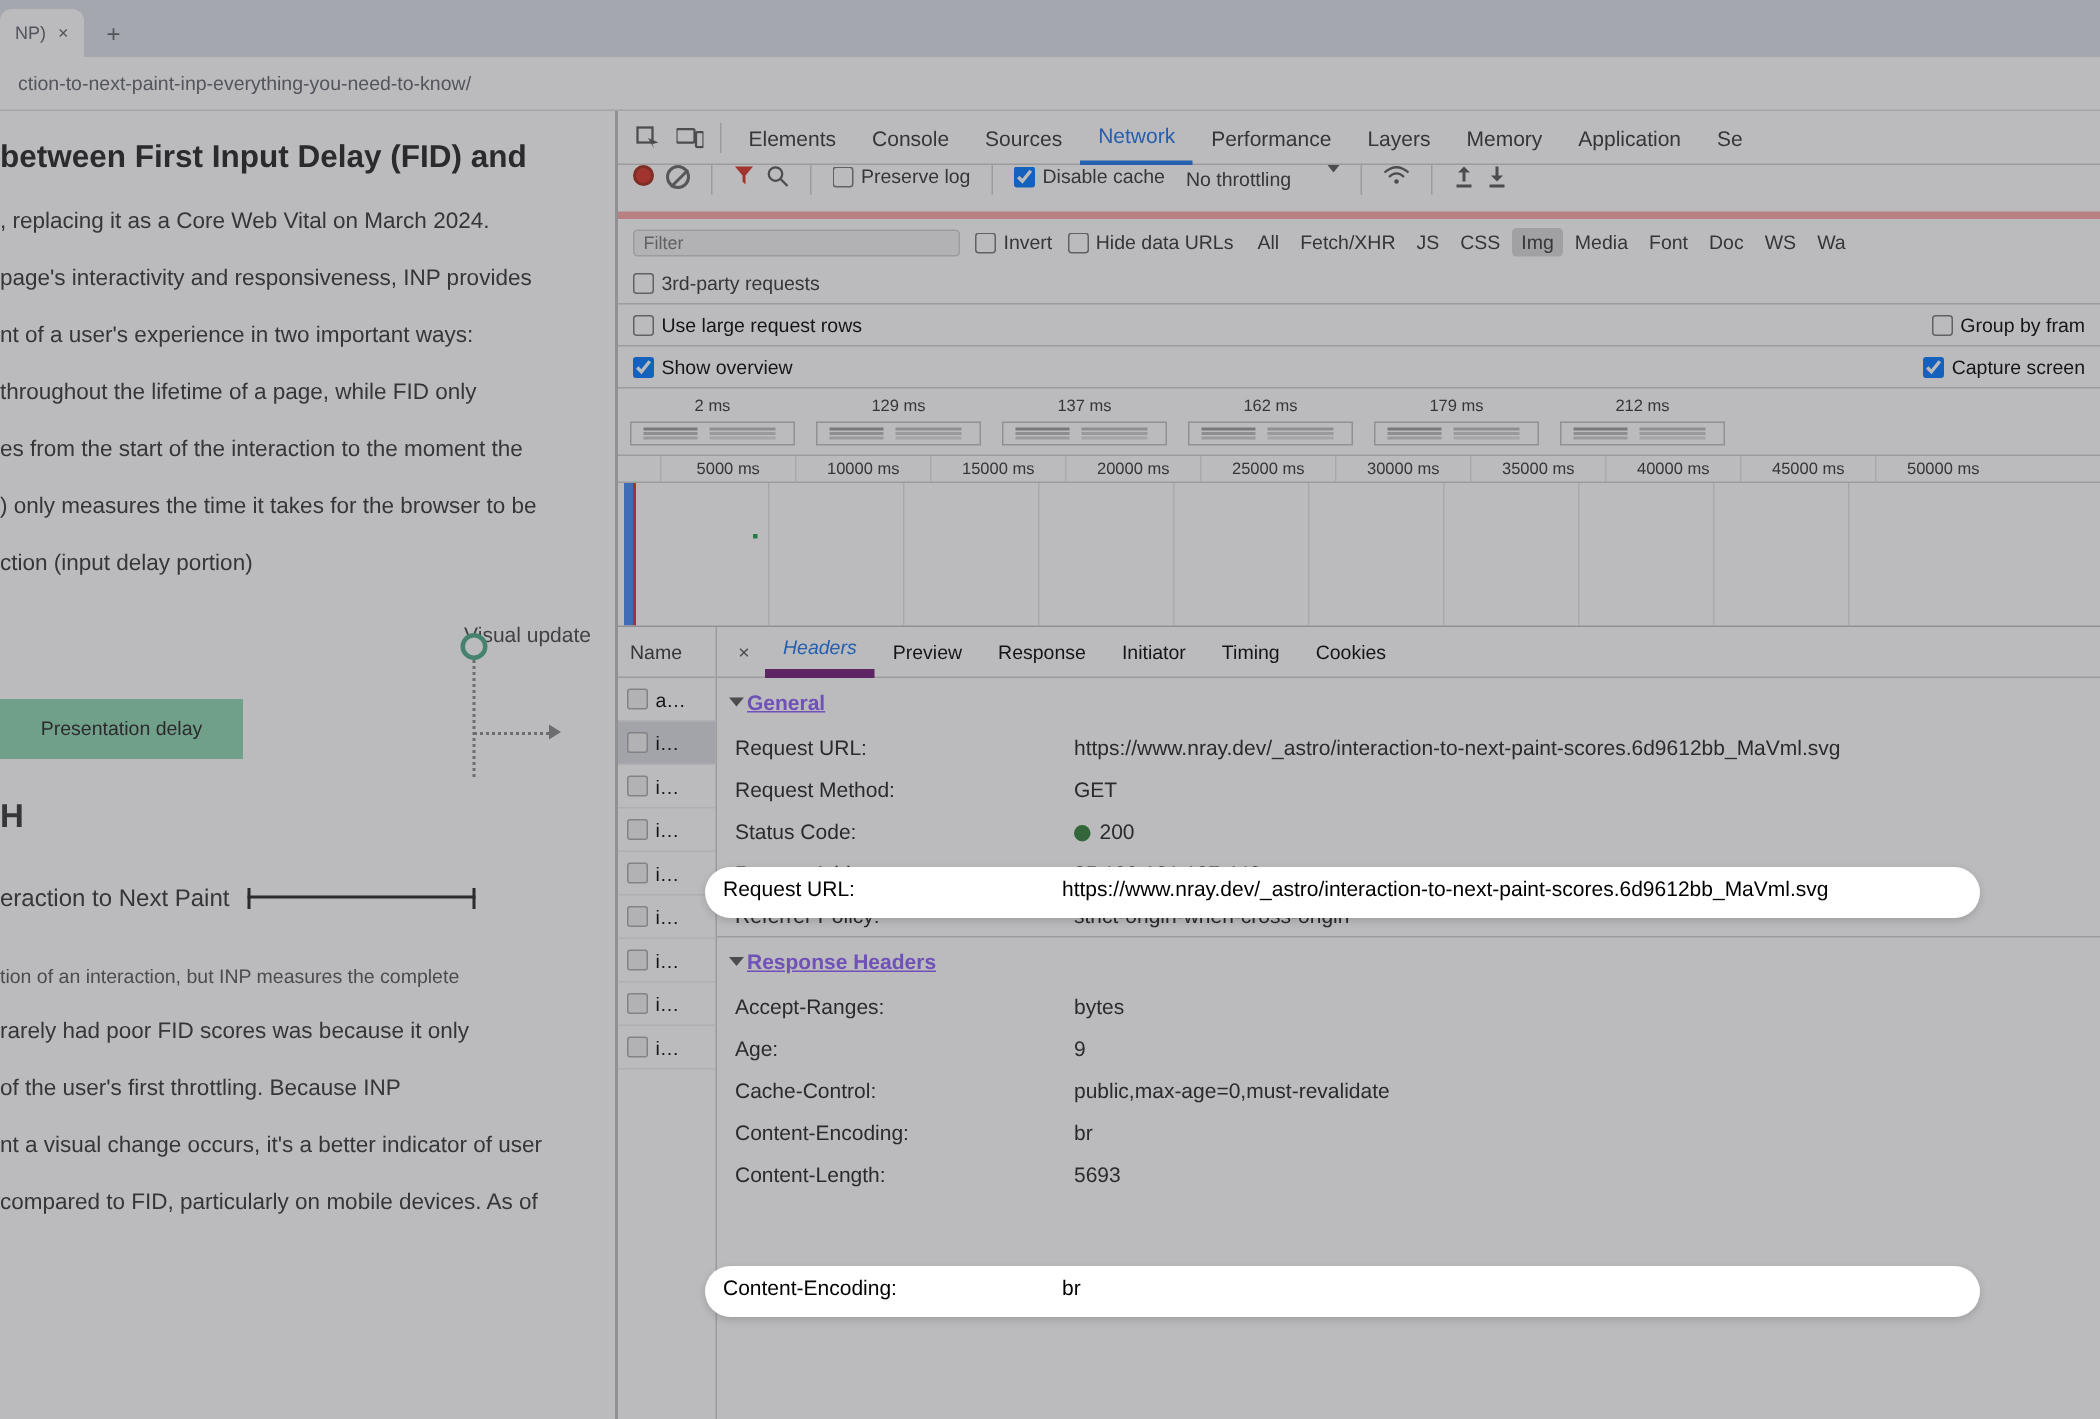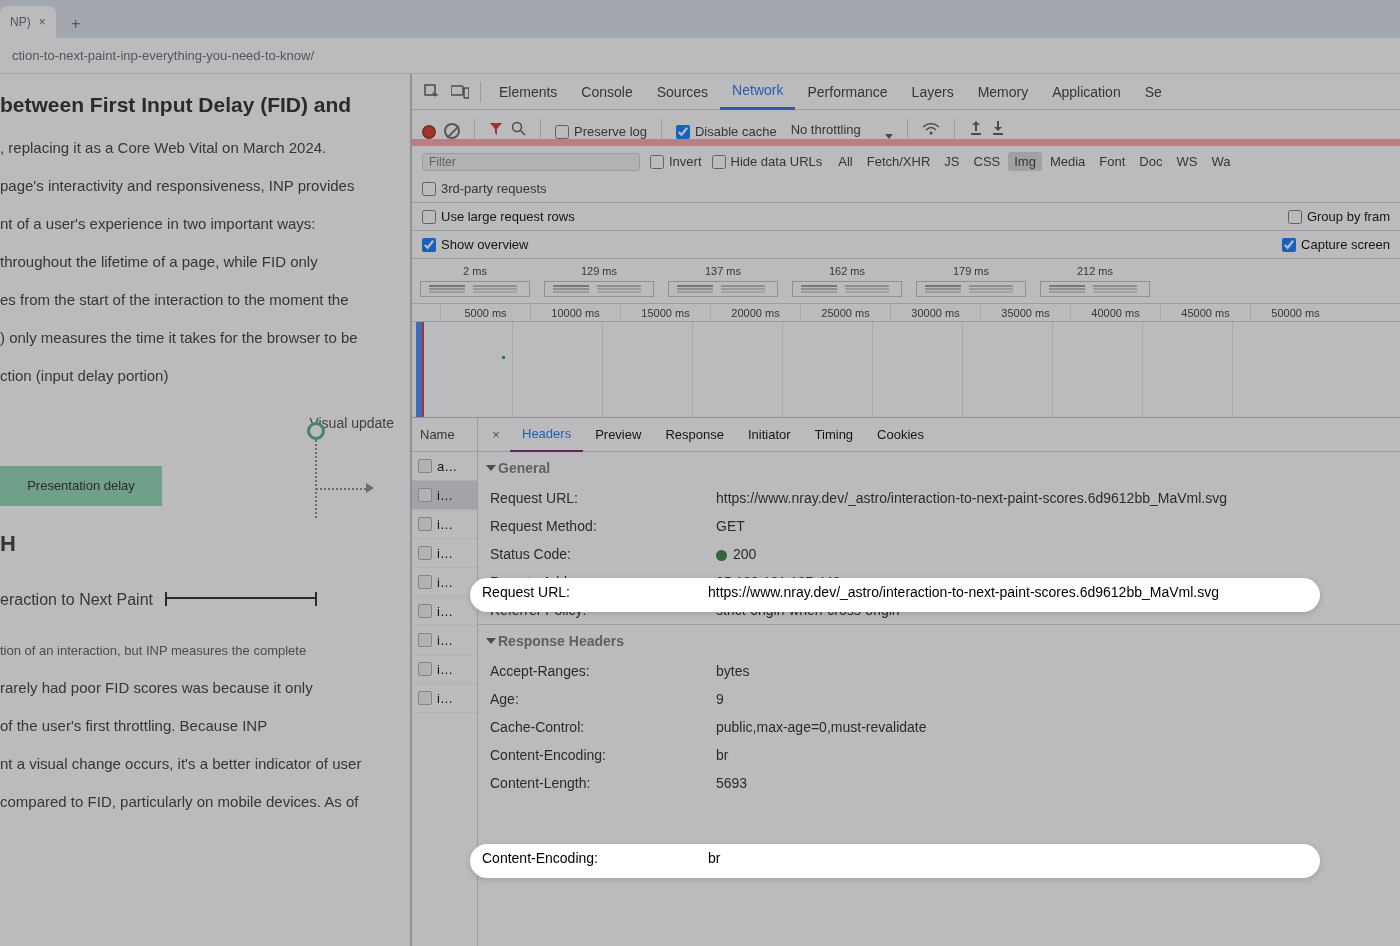"Preserve log" .dt-tool { align-items: flex-end -> flex-start; border-bottom: 7px solid #fca5a5 -> 5px solid #fca5a5 }
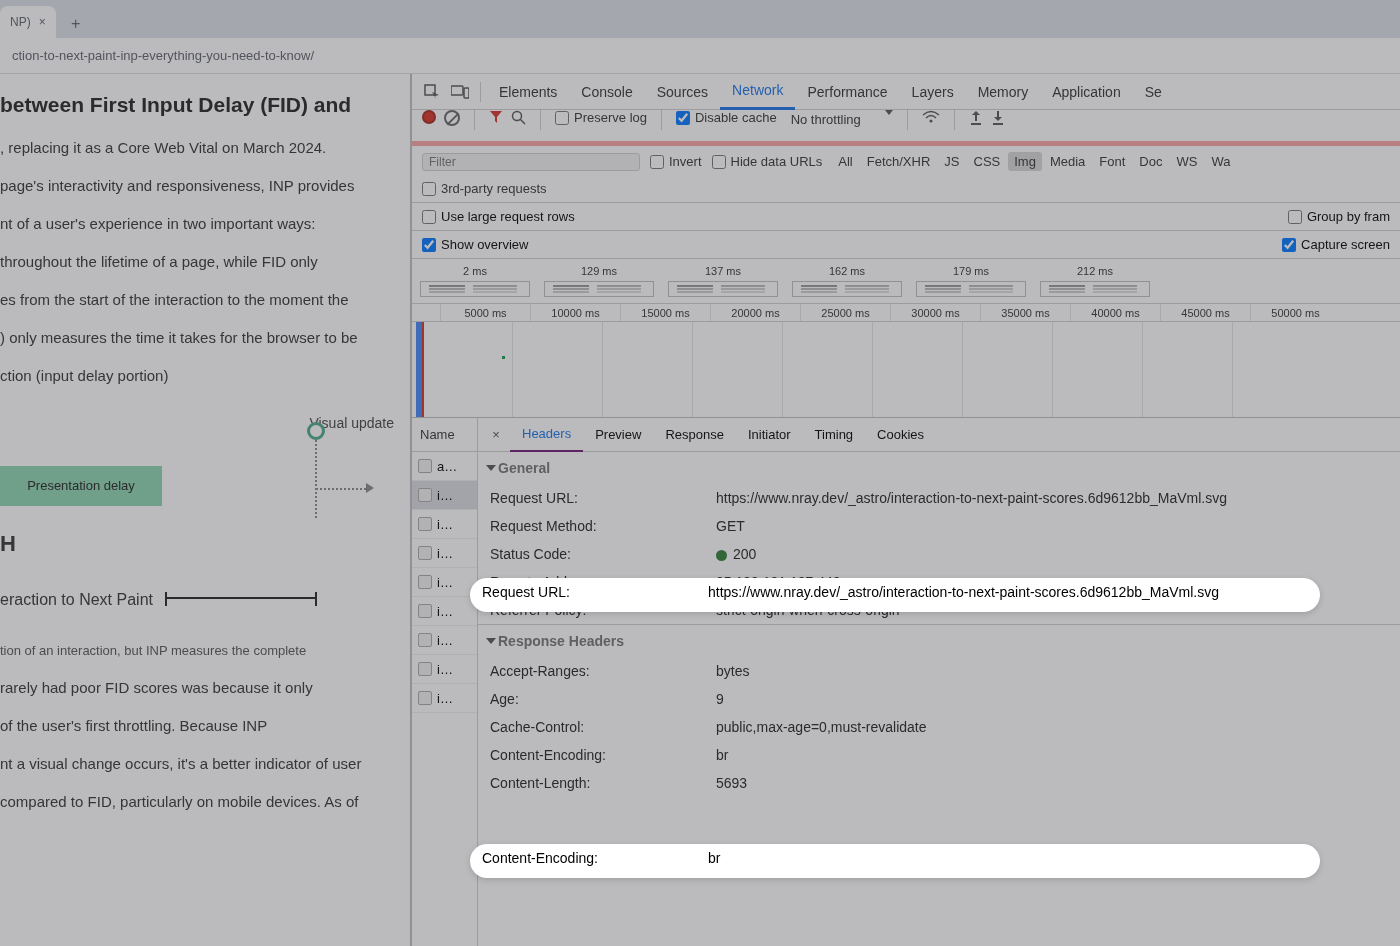"Headers" .d-tab.active { border-bottom: 2px solid #701a75 -> 6px solid #701a75; font-style: none -> italic }
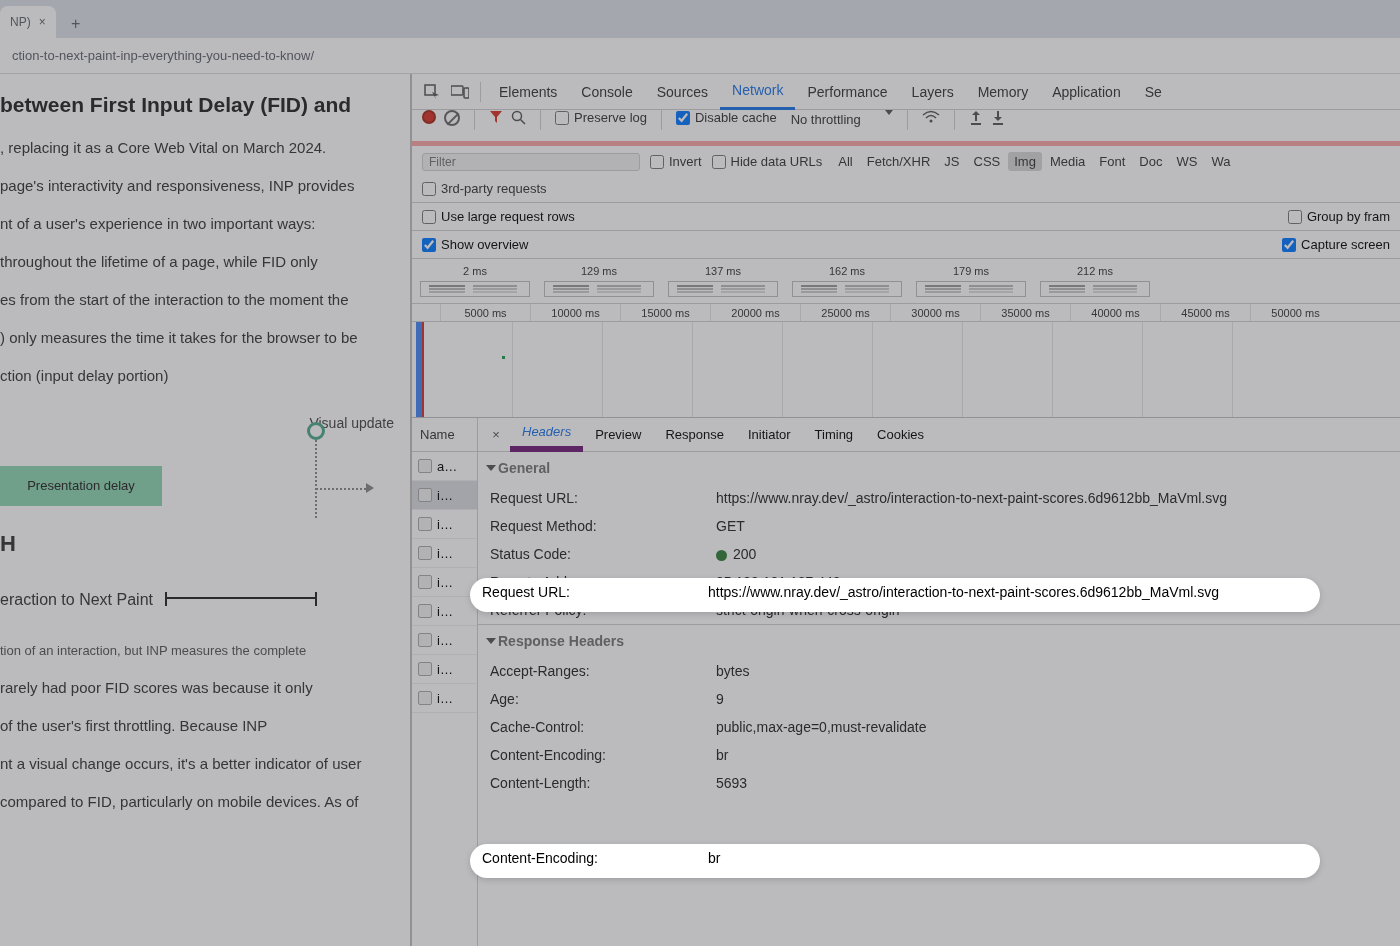"General" .sec-head { color: #737373 -> #8b5cf6; text-decoration: none -> underline }
